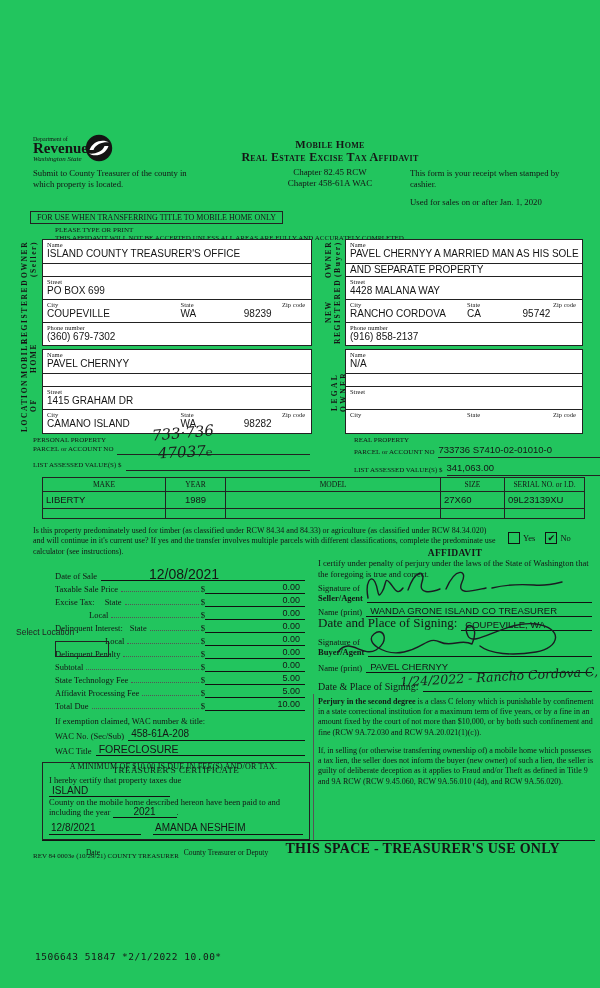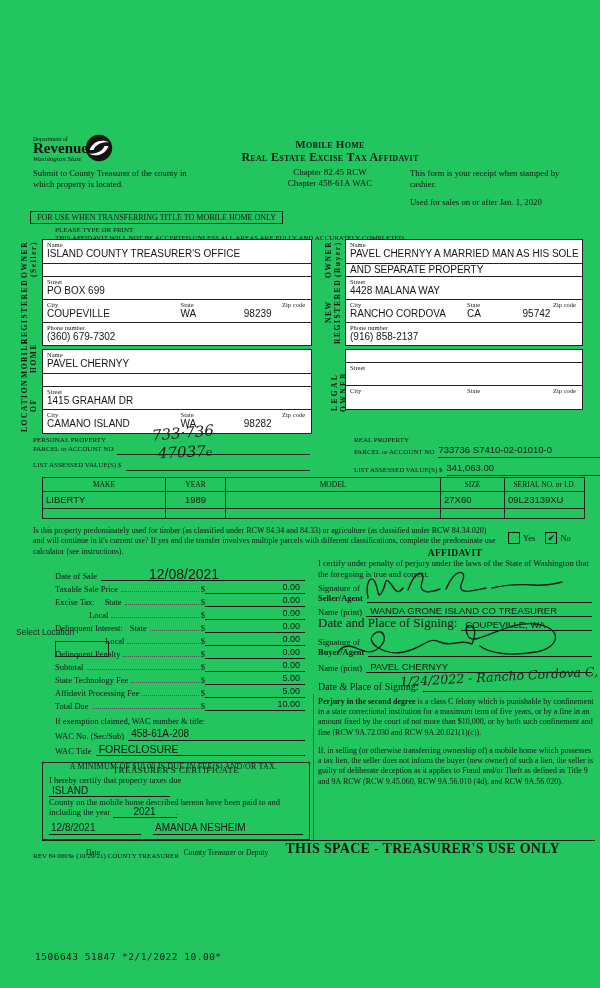"N/A" div.orow { html: none -> <div> <div>Name</div> <div>N/A</div> </div> }
